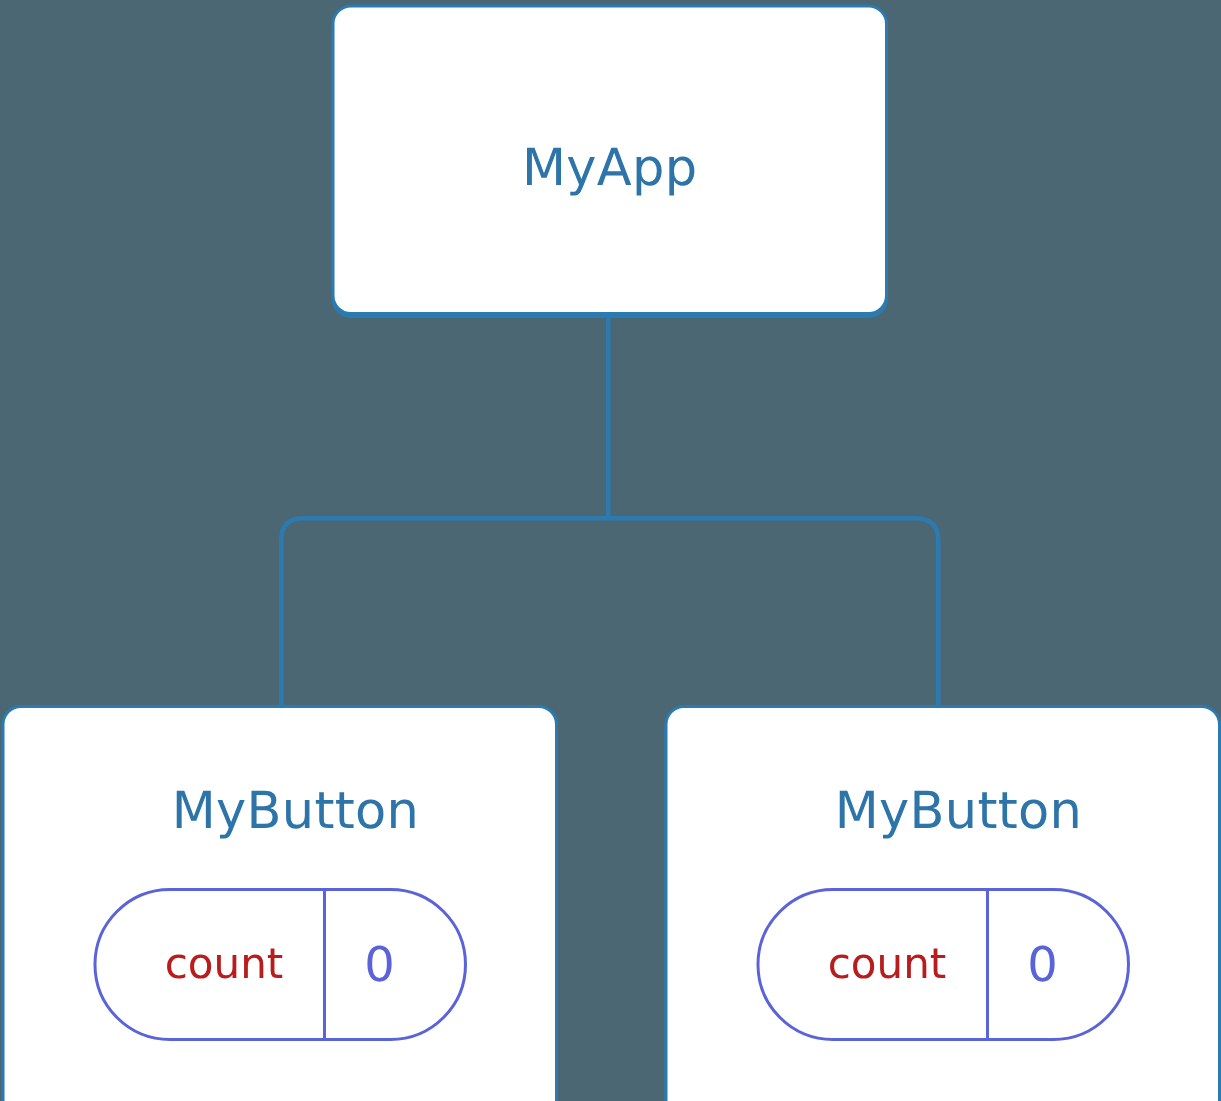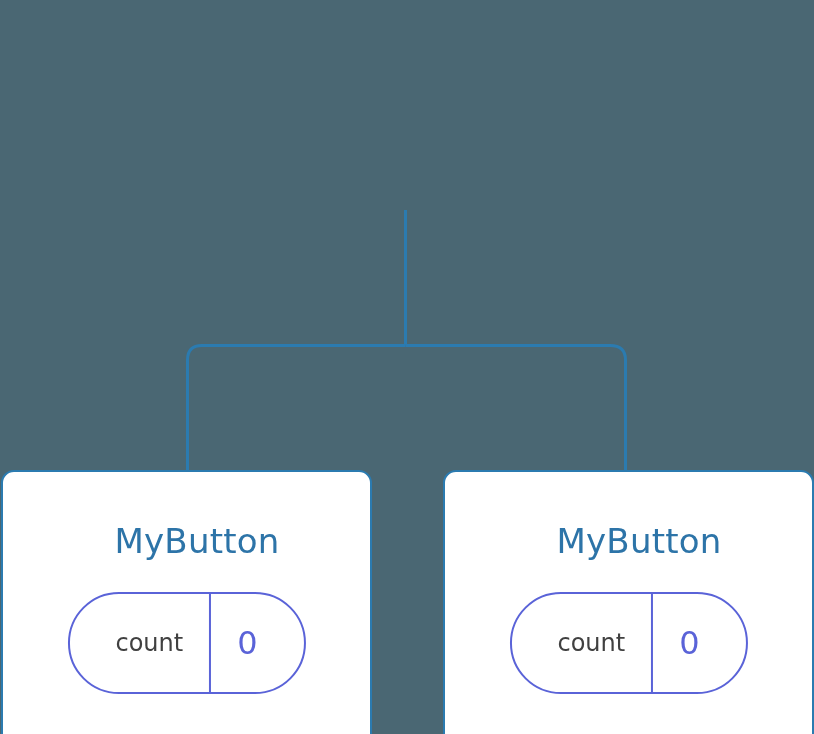"MyApp" div.node { html: none -> <div> <div>MyApp</div> </div> }
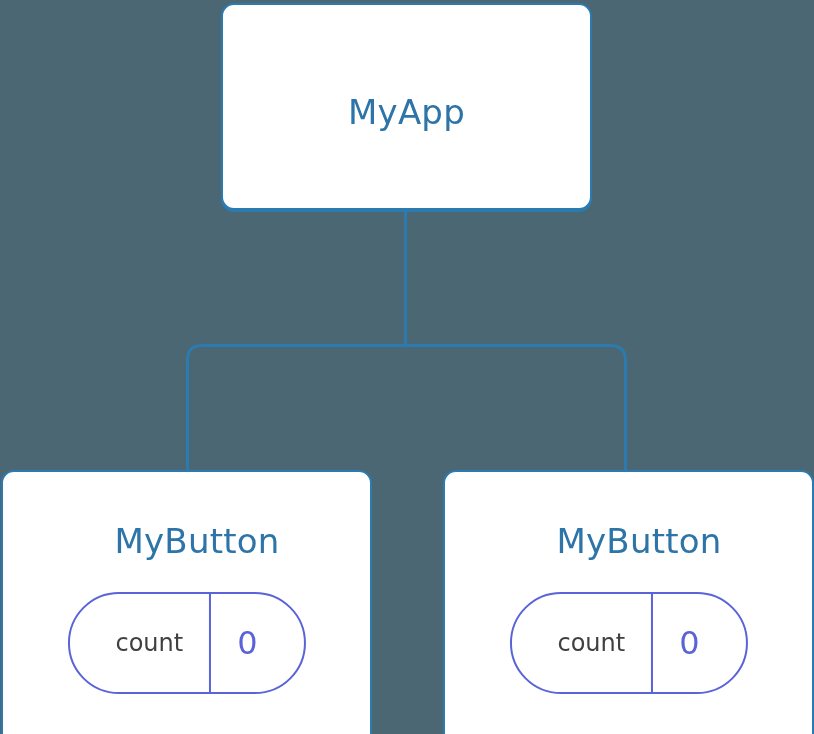"count" .state-key { color: #404040 -> #b91c1c; font-size: 24px -> 28px }
